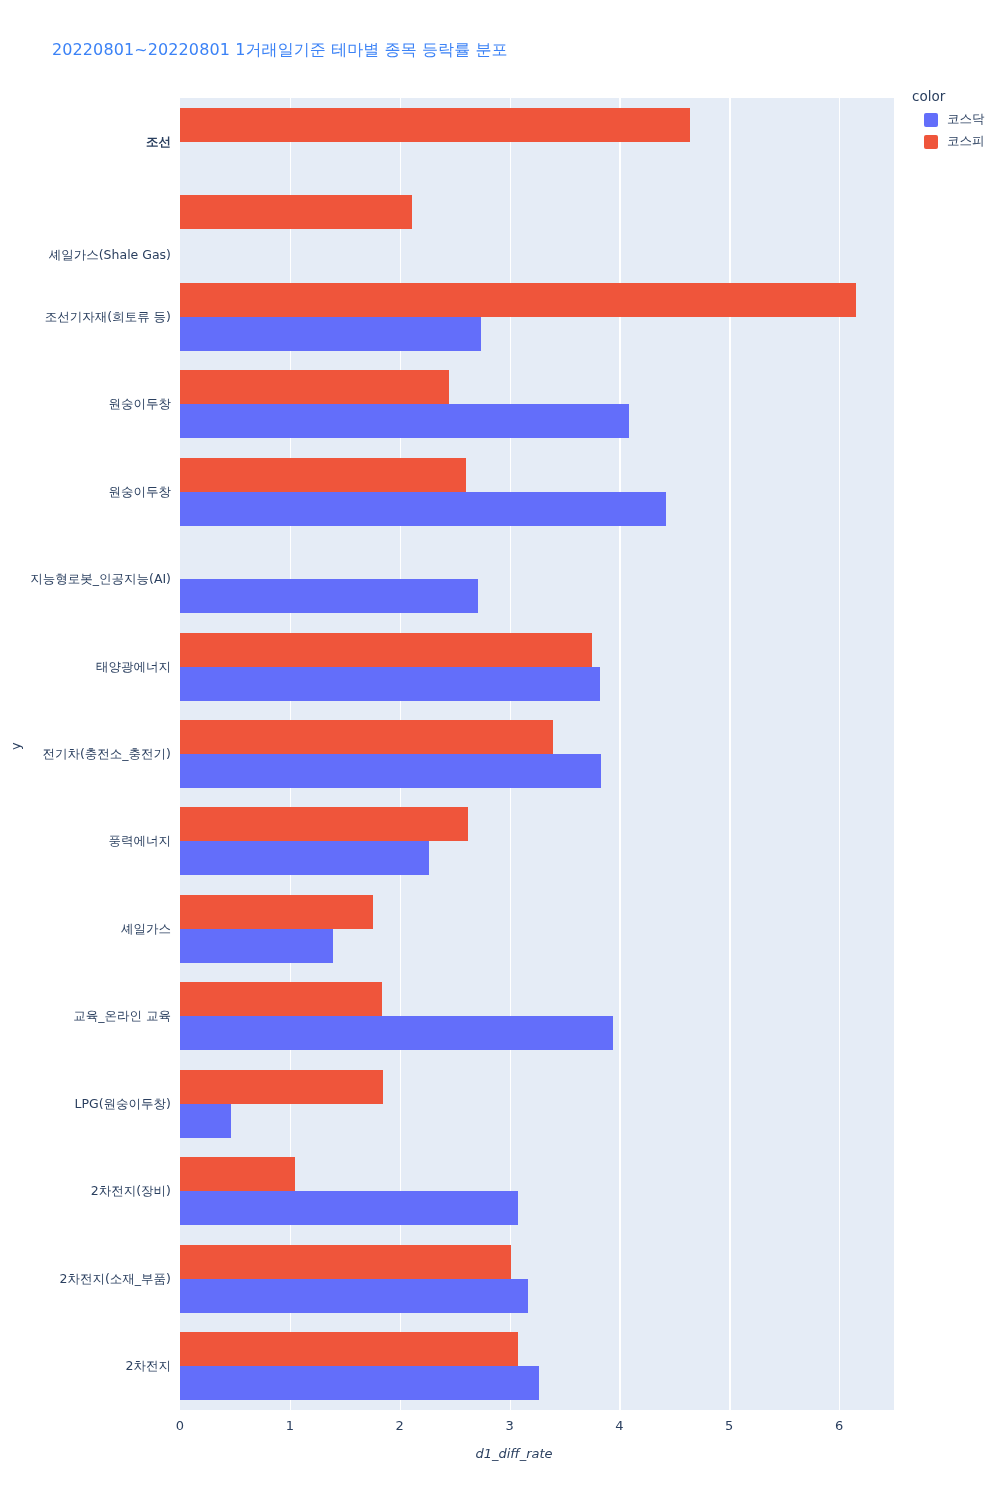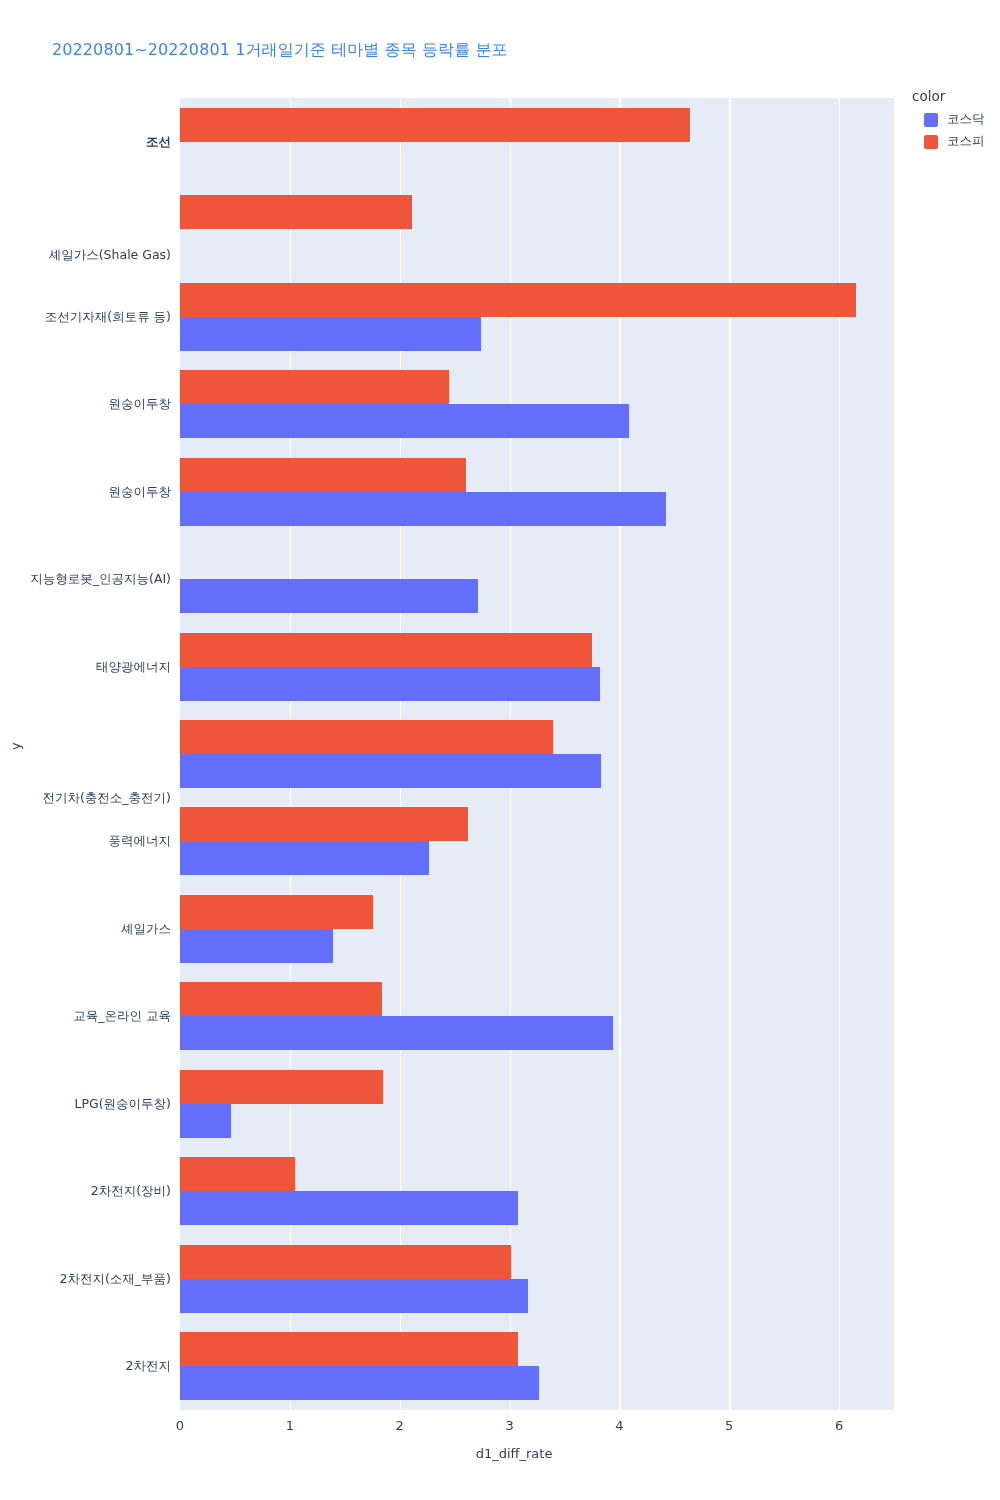"전기차(충전소_충전기)" div.ytick { margin-top: 44px -> none }
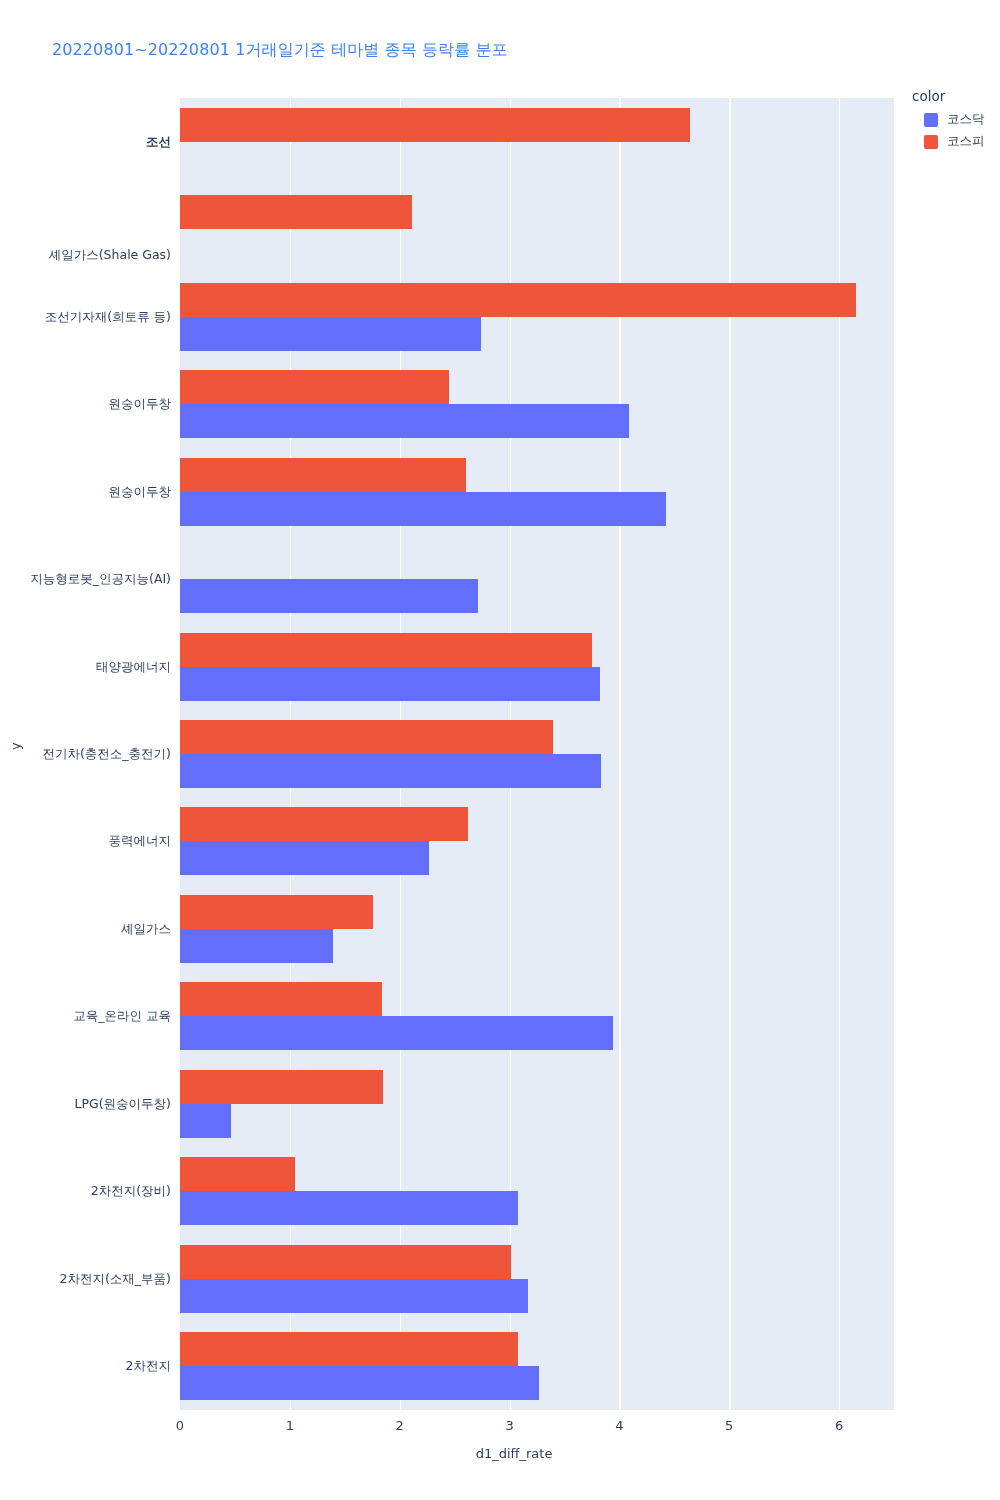"d1_diff_rate" #x-axis-title span { font-style: none -> italic }
